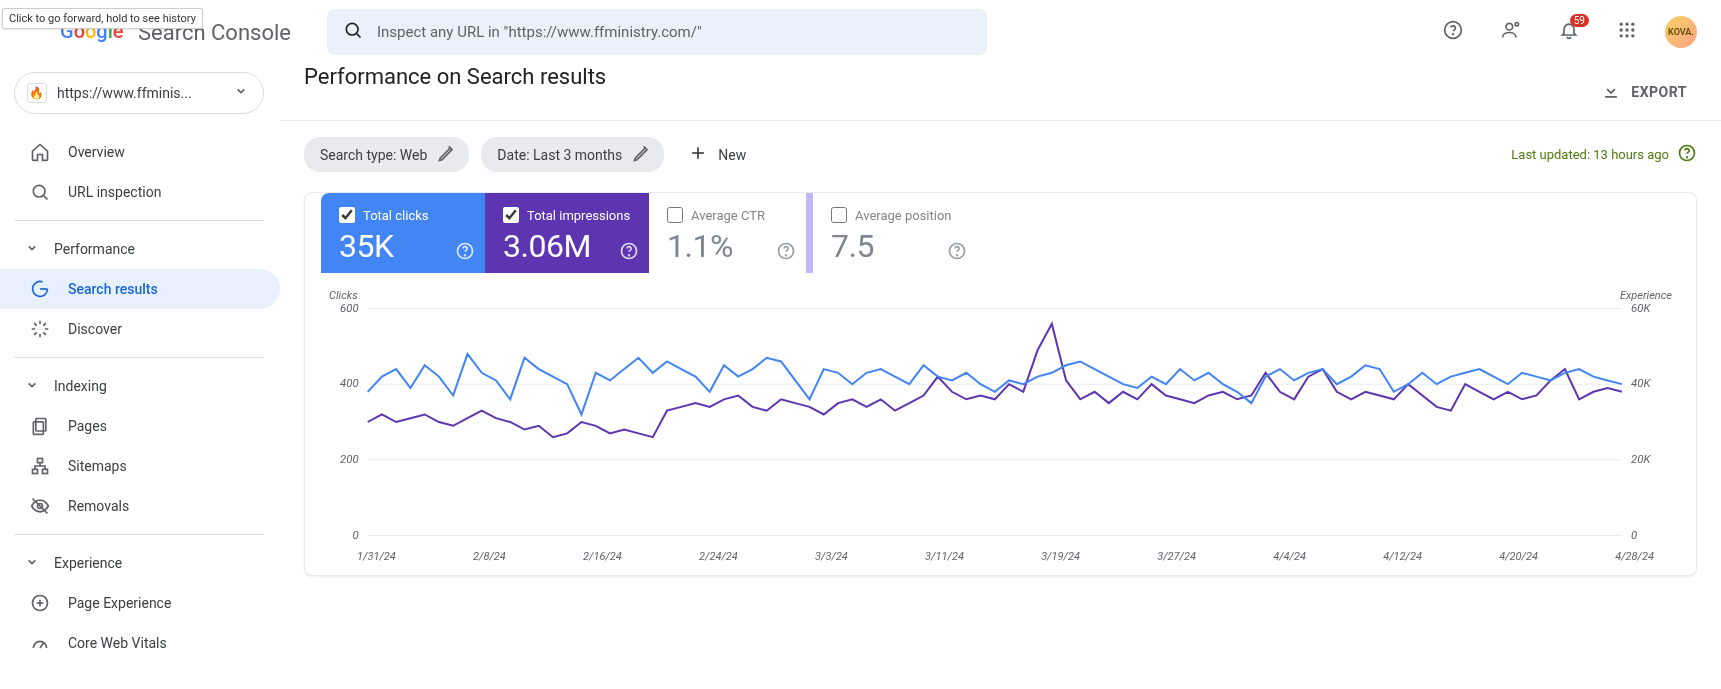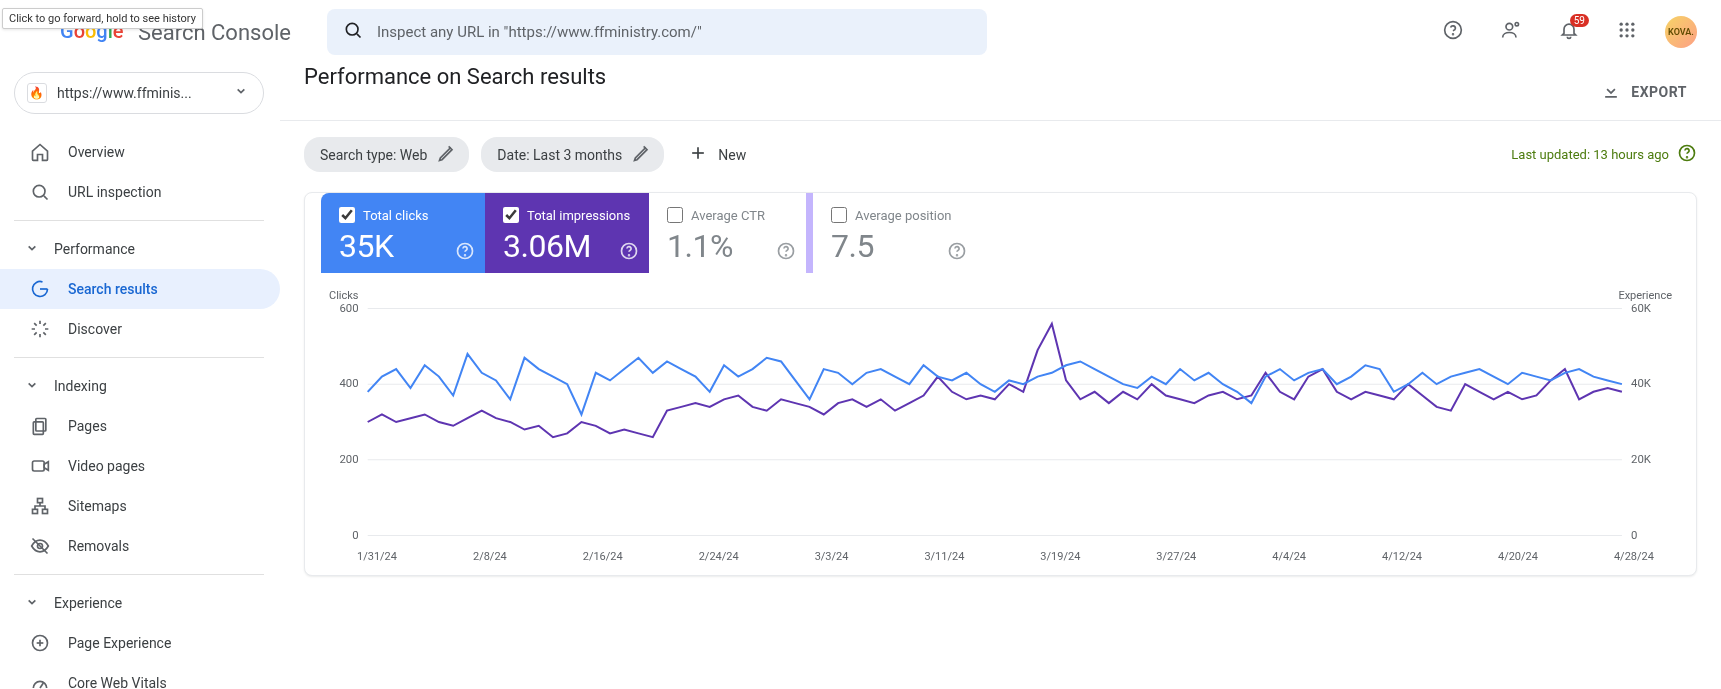"Clicks" .chart-wrap { font-style: none -> italic }
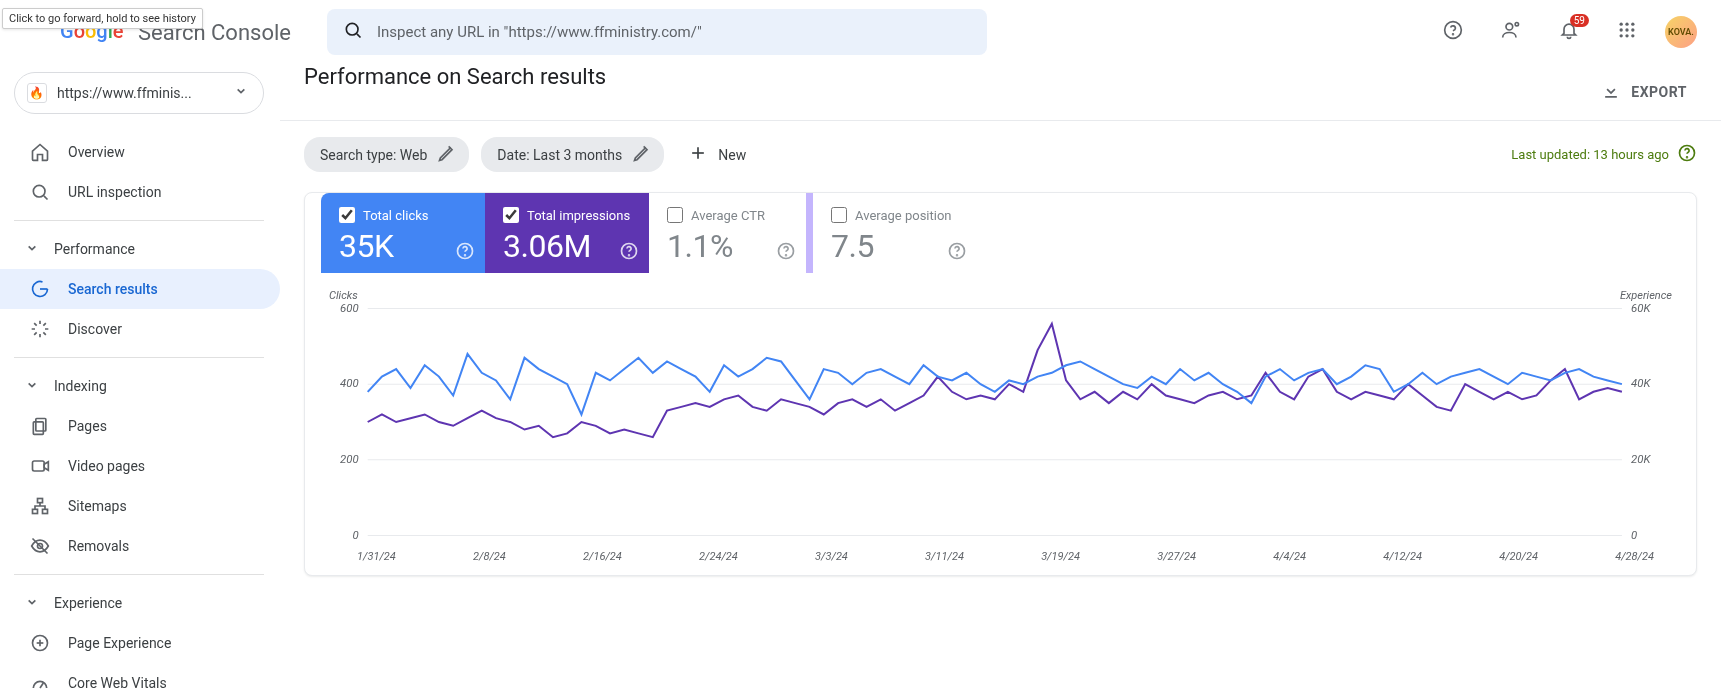"Video pages" div.nav-item { html: <div> <span> <svg> <rect></rect> <polygon></polygon> </svg> </span> <span>Video pages</span> </div> -> none }
